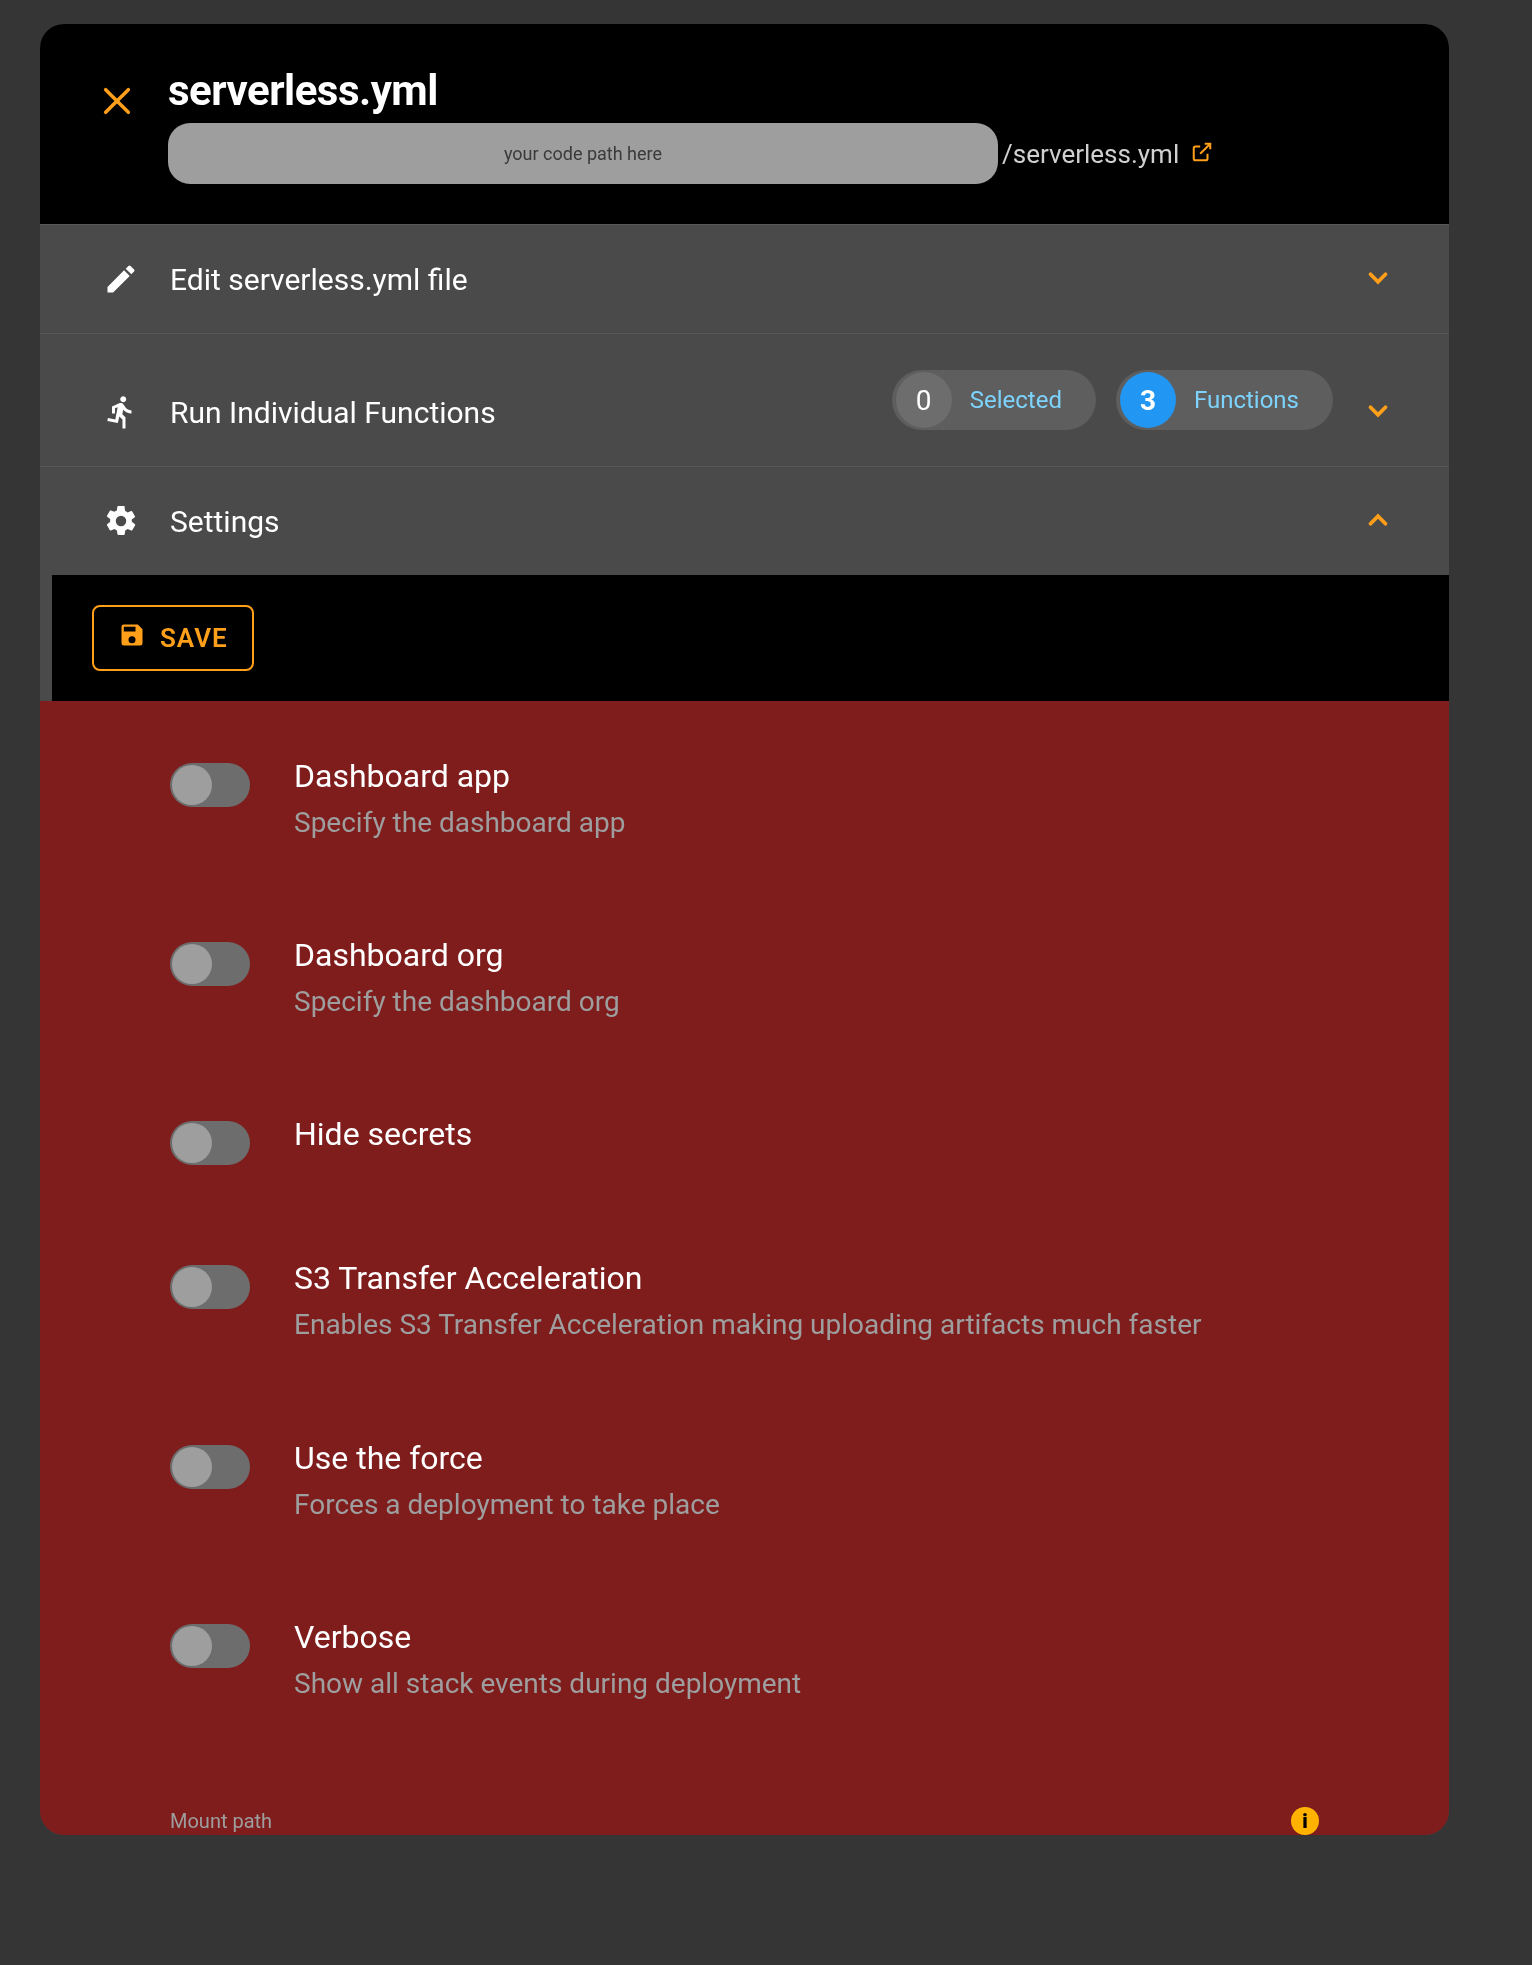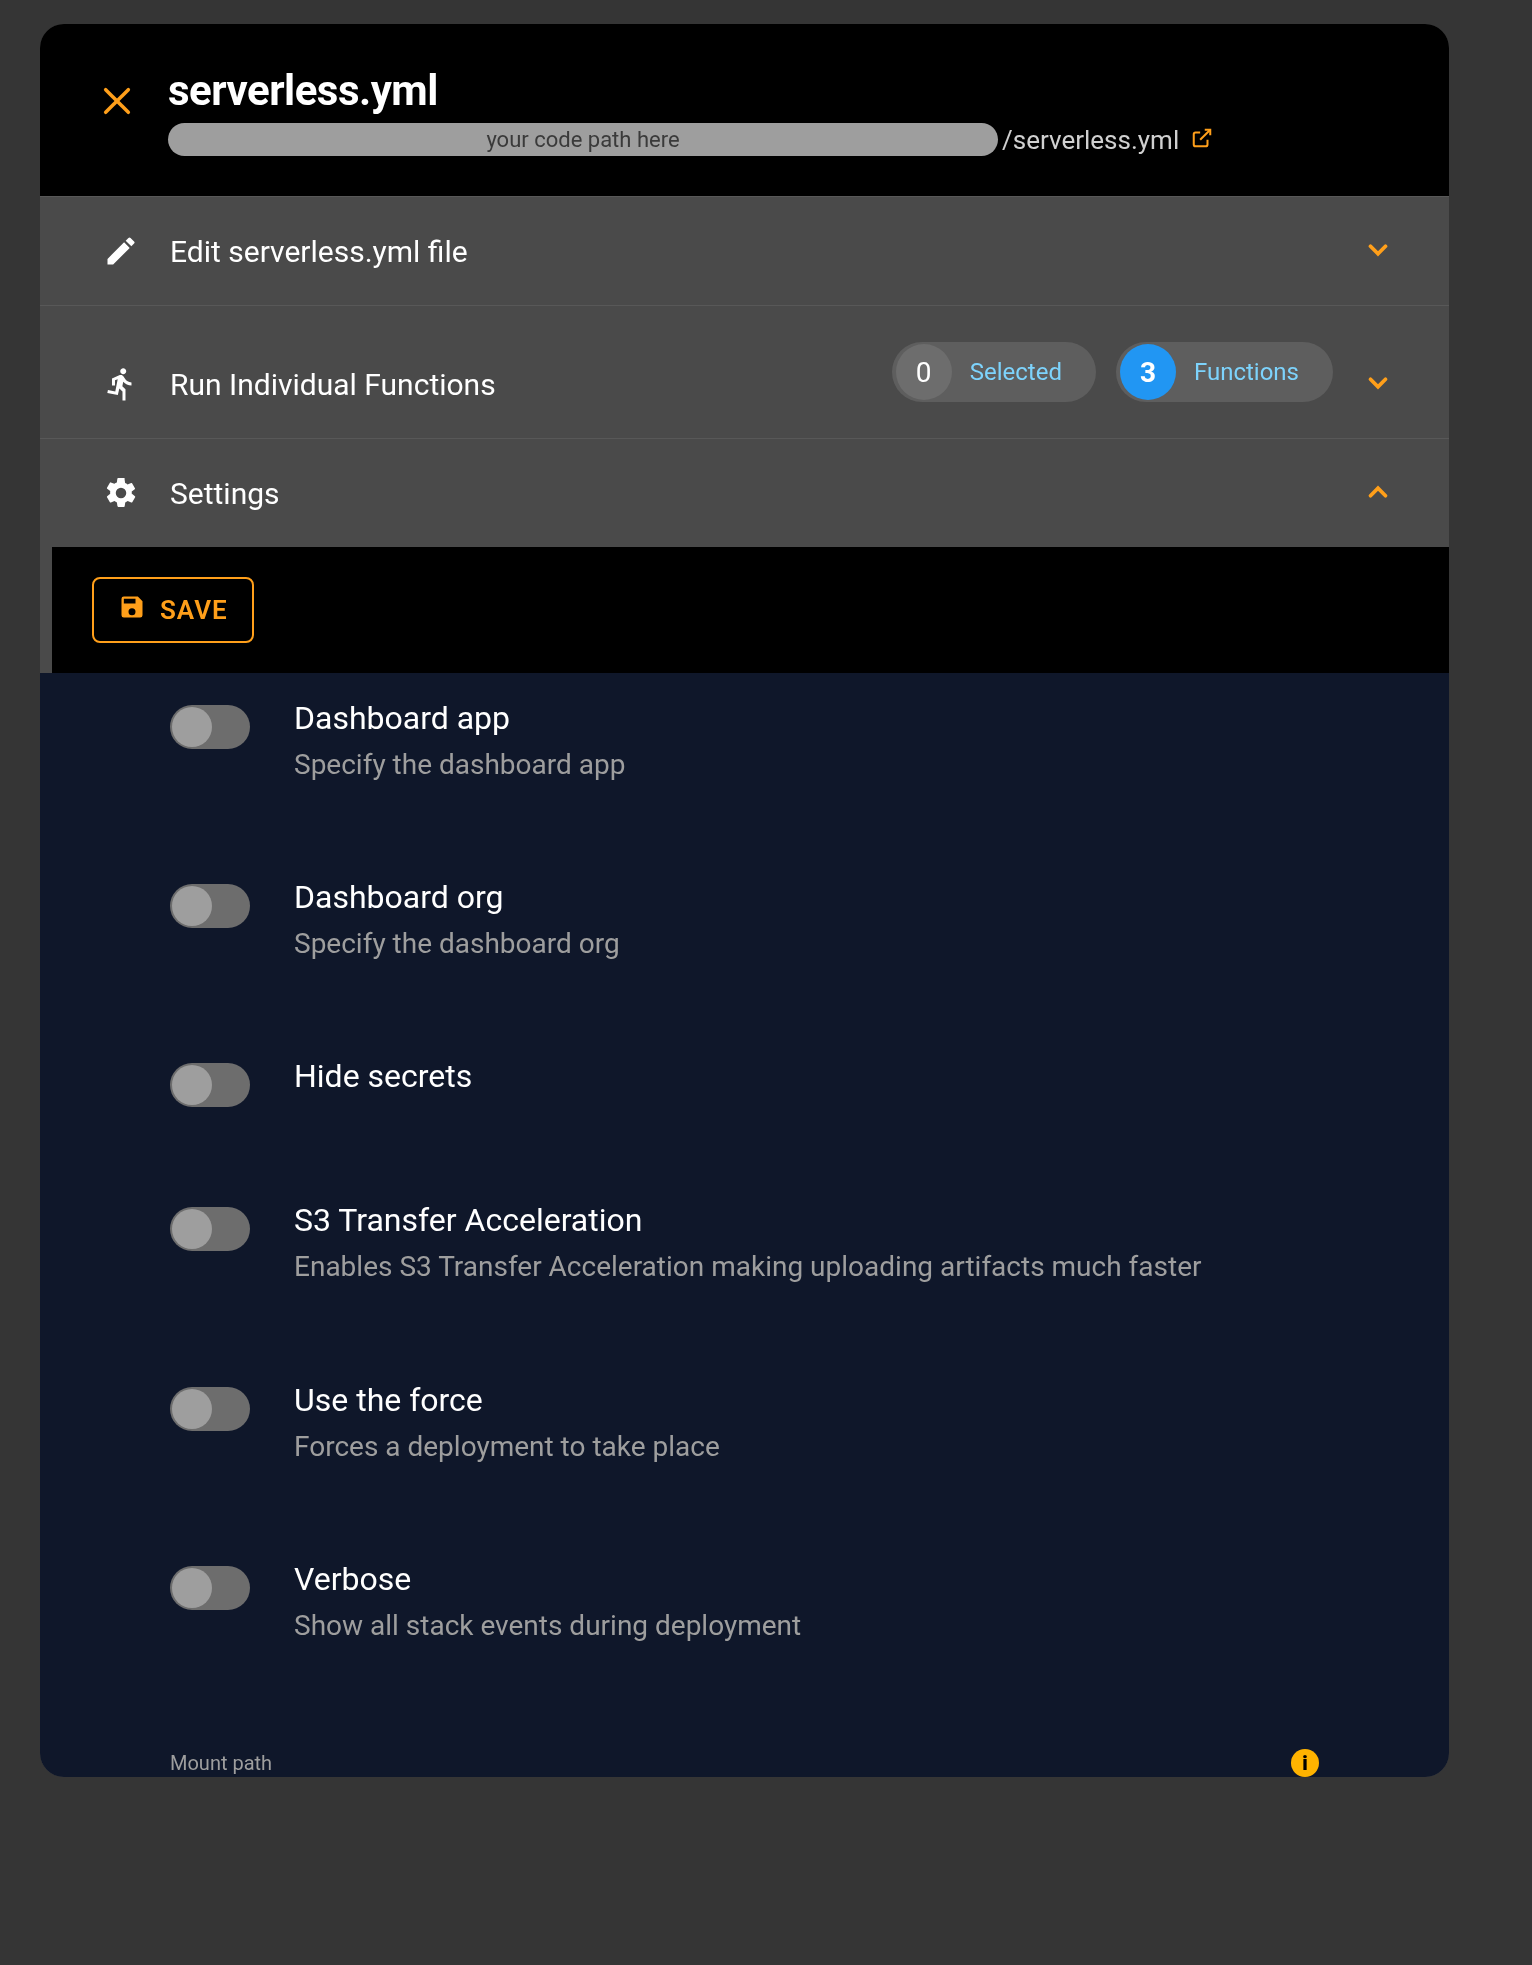"your code path here" .path-placeholder { font-size: 22px -> 18px; padding: 4px 0 -> 20px 0 }
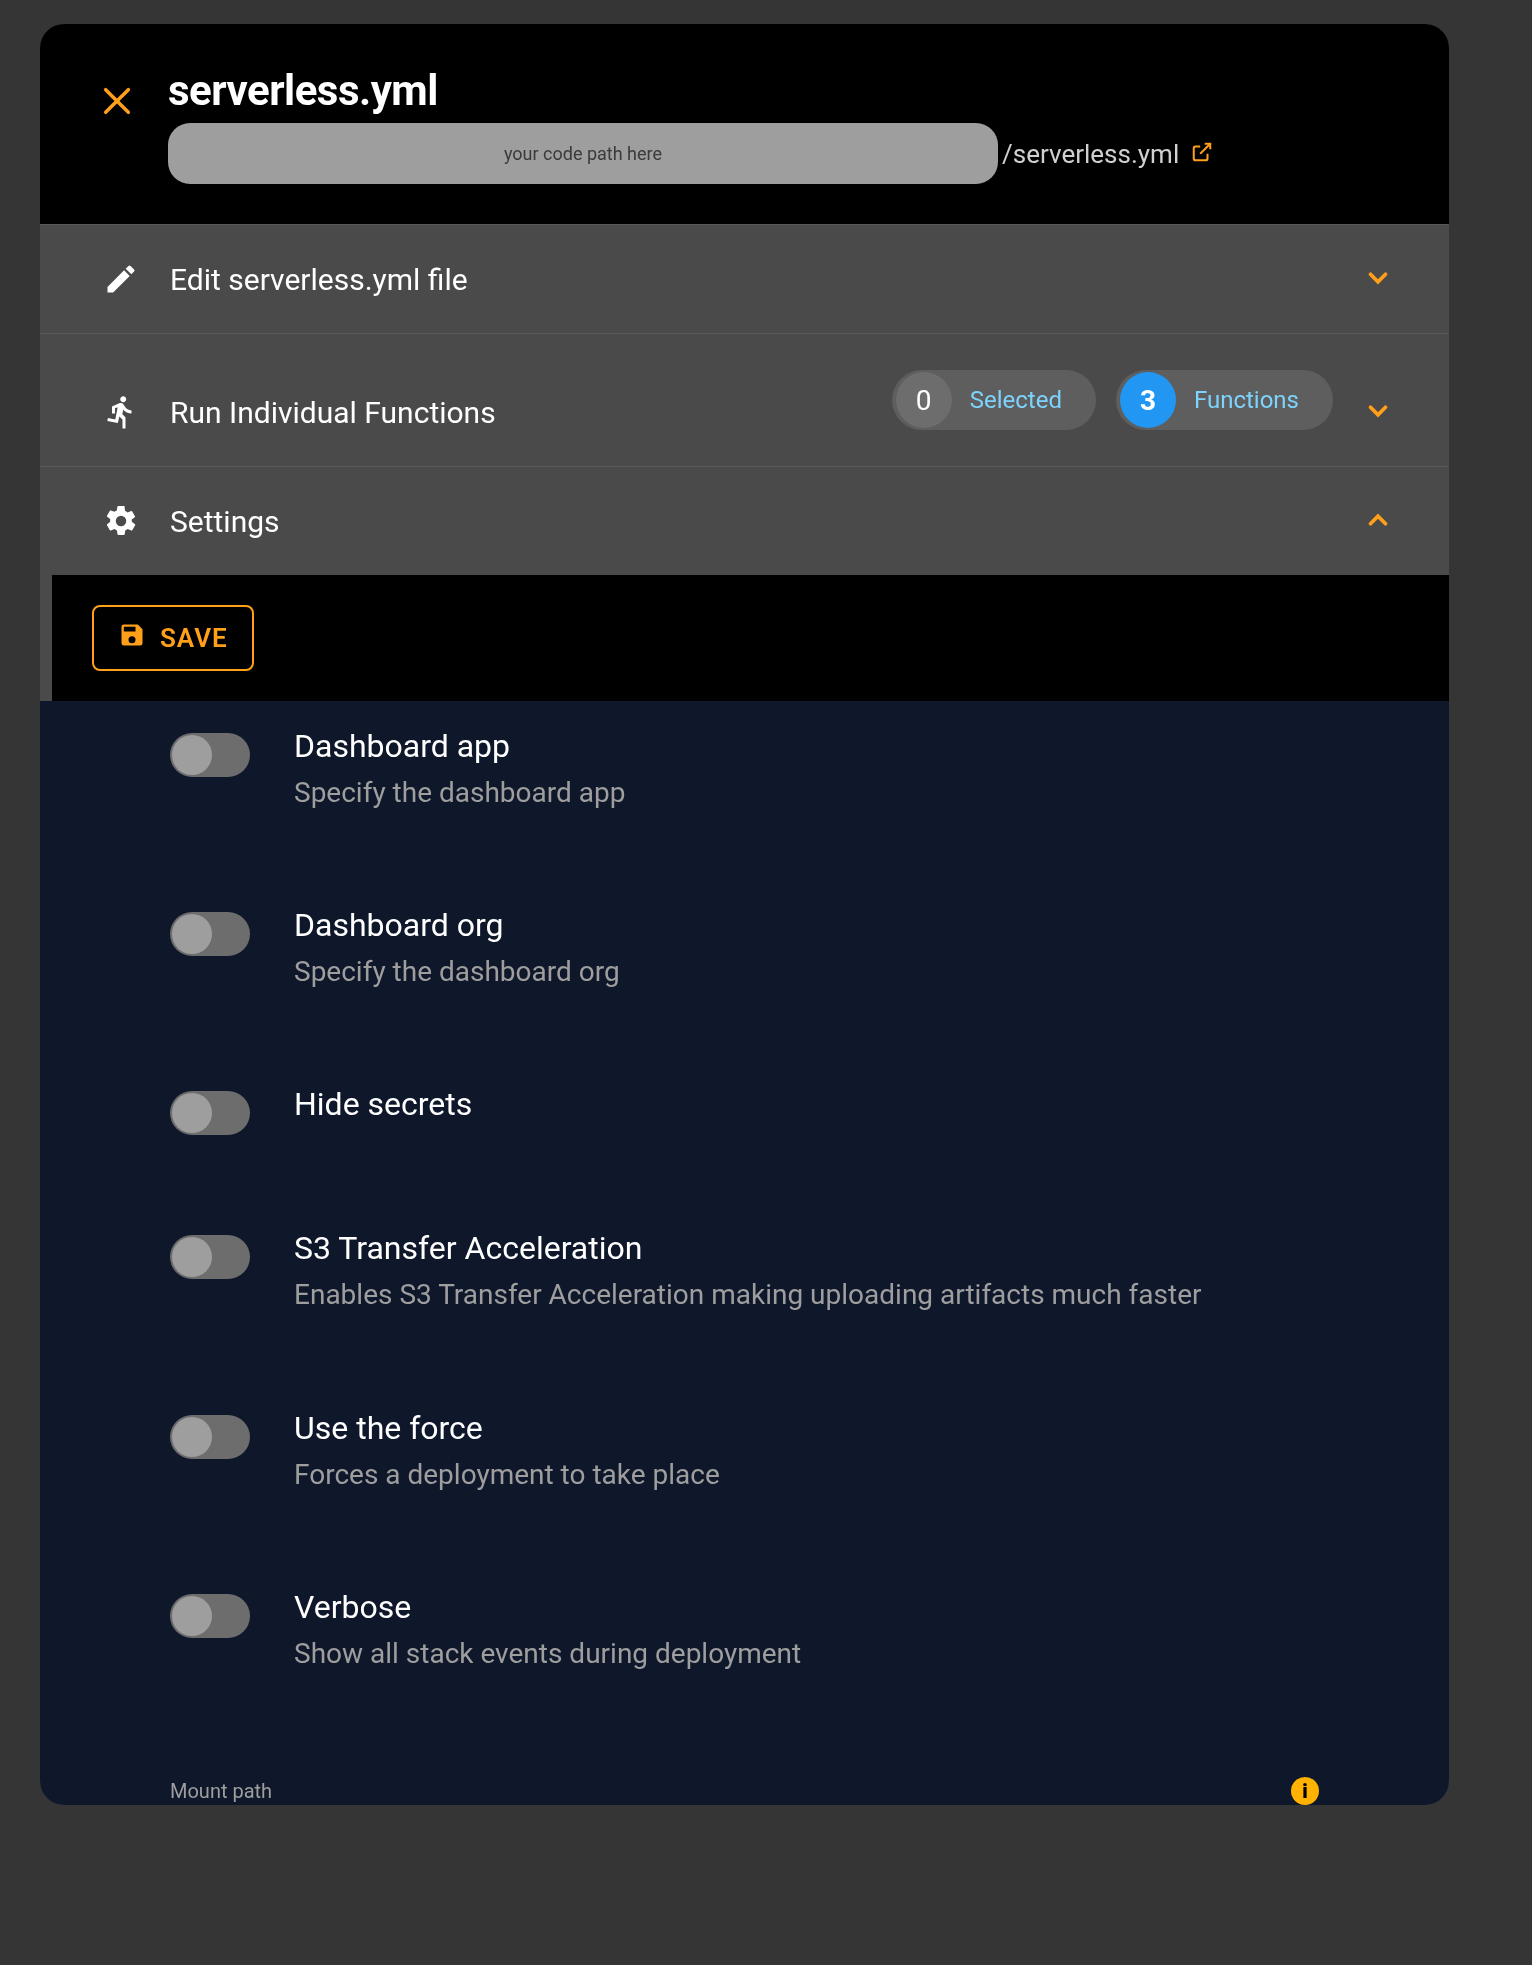"Dashboard app" .settings-body { background: #0f172a -> #7f1d1d; padding: 26px 60px 0 60px -> 56px 60px 0 60px }
